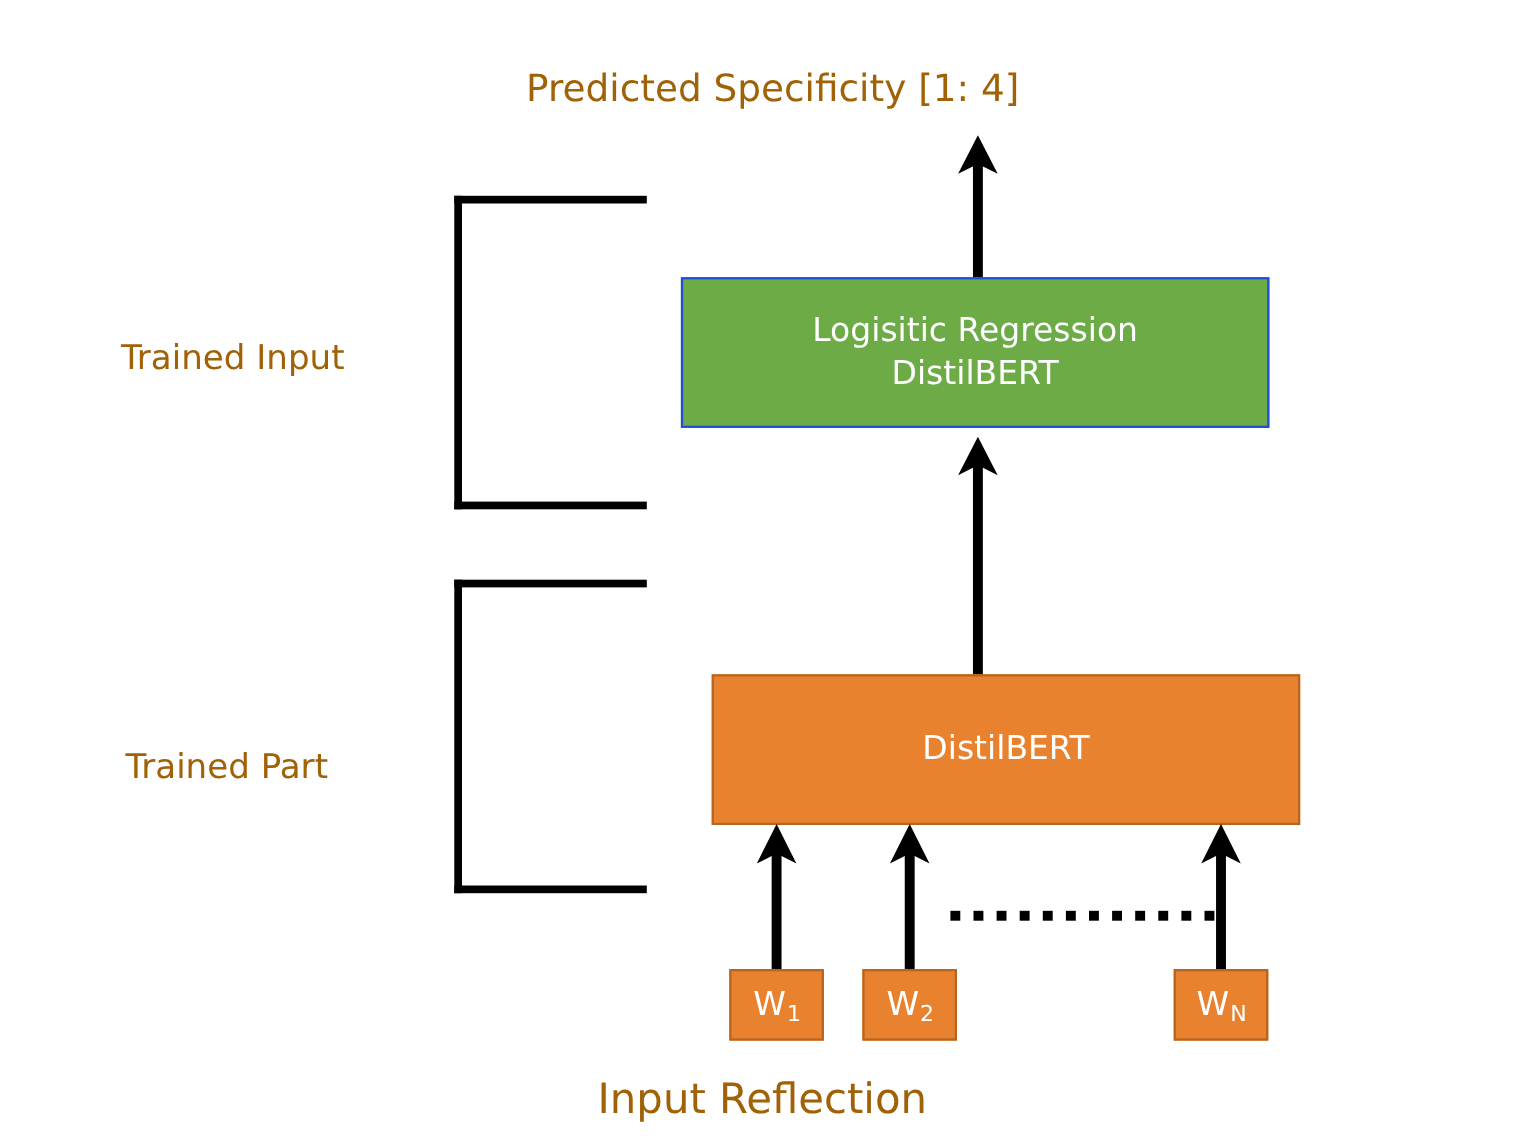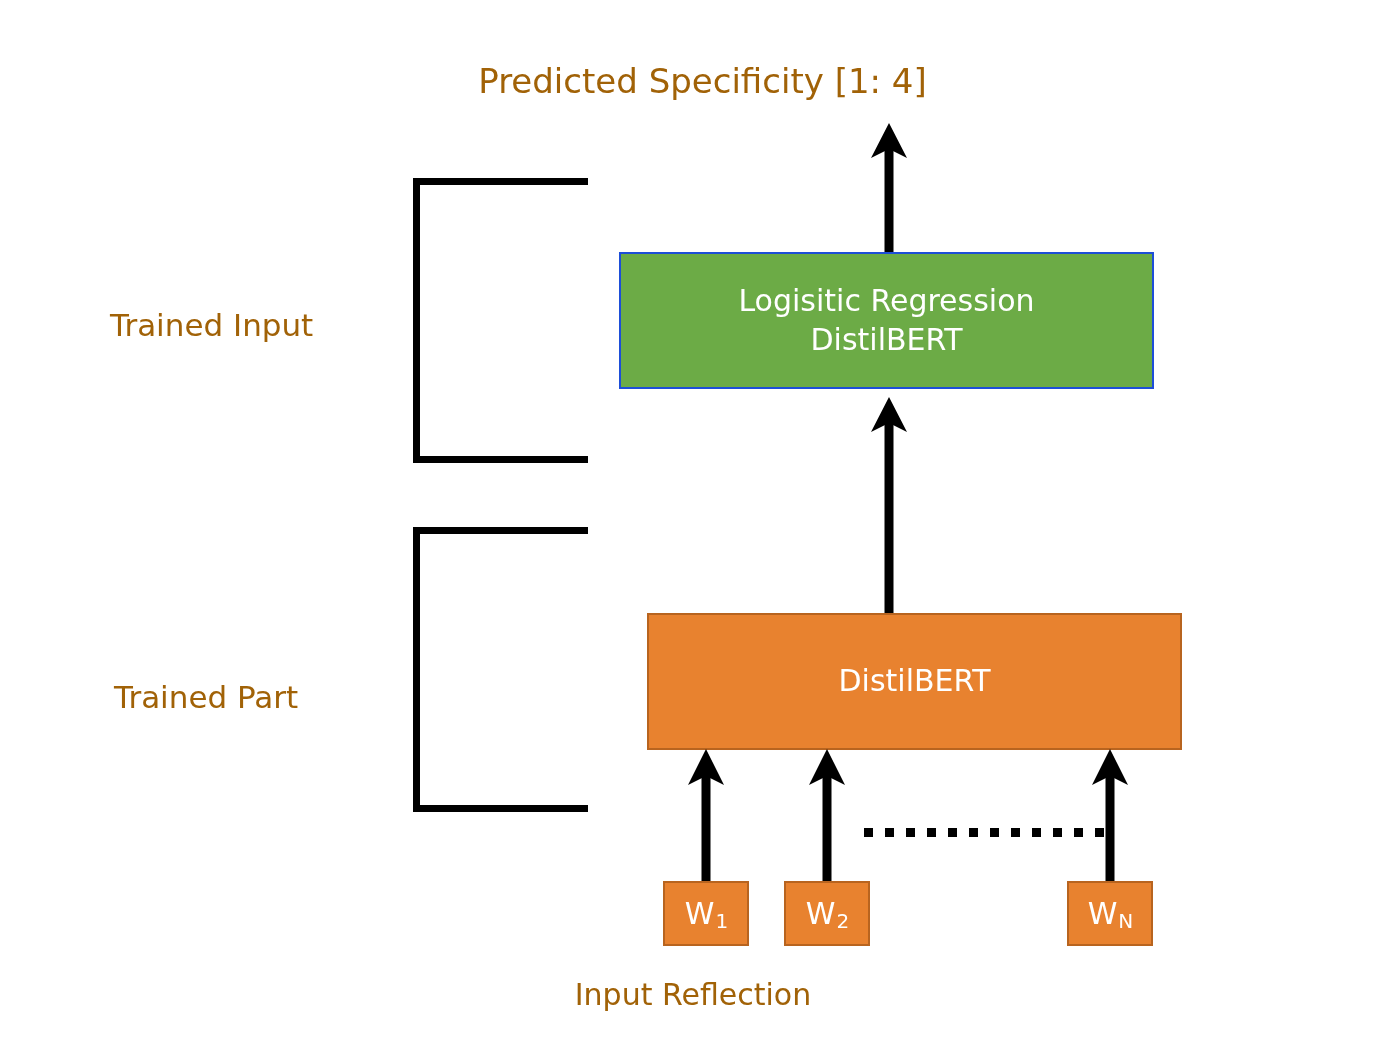"Input Reflection" #label-input-reflection { font-size: 30px -> 38px }
